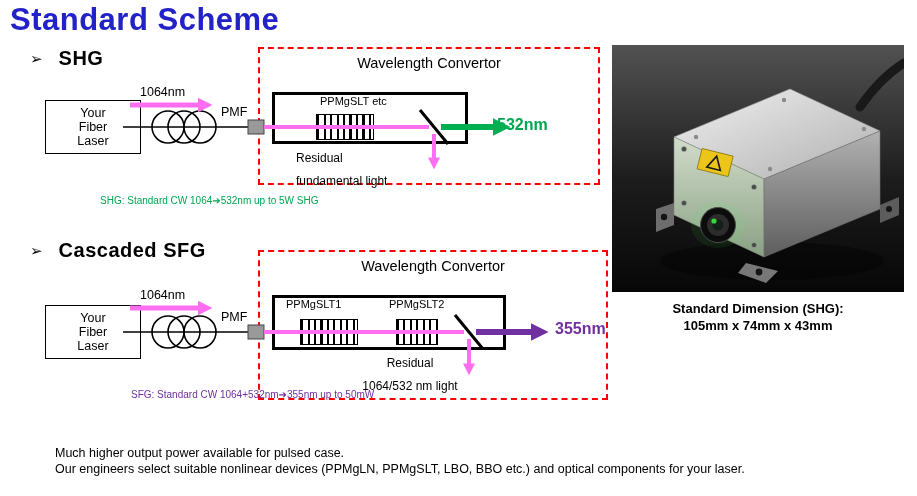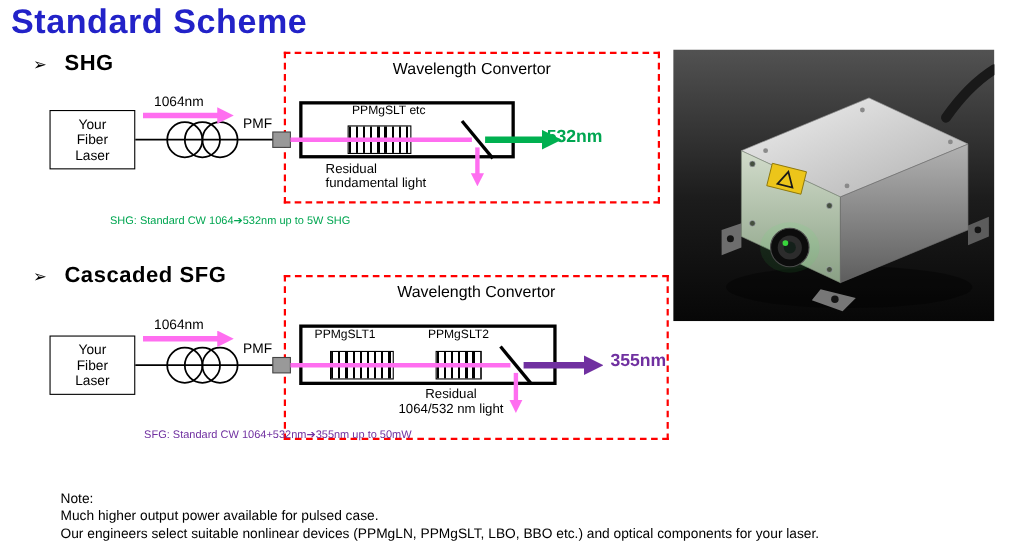"Your" .laser-box { width: 78px -> 96px }
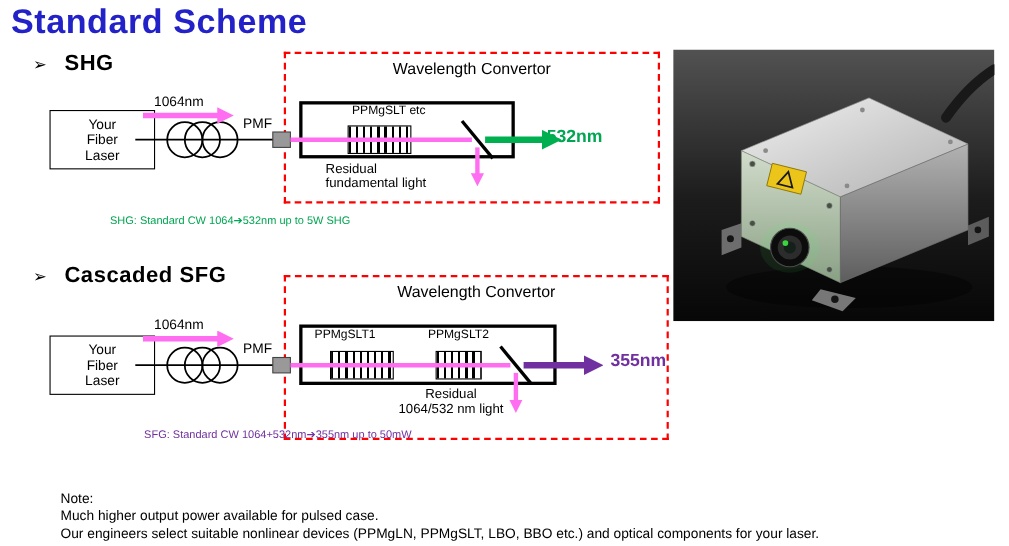"Residual" .residual { line-height: 13px -> 23px }
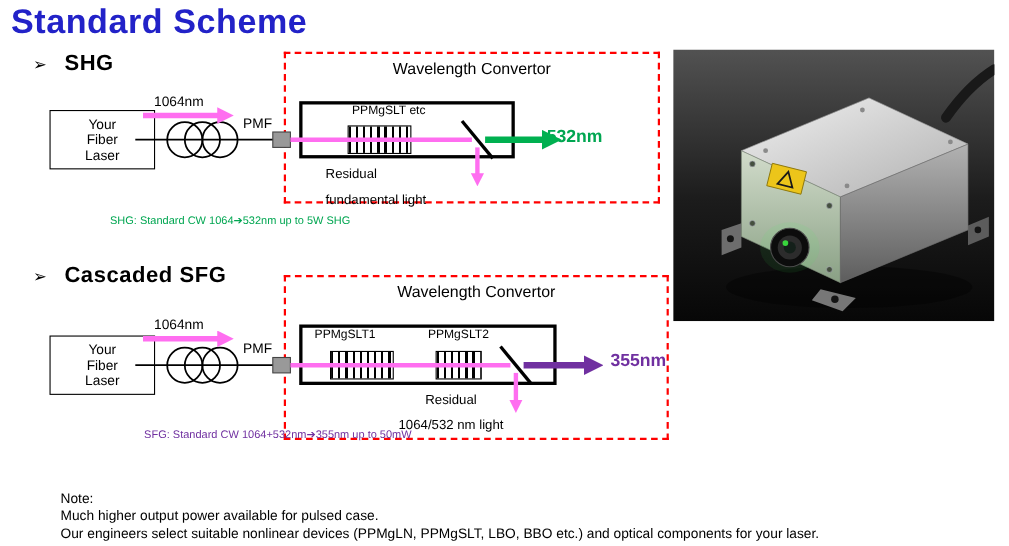"Standard Dimension (SHG):" div.photo-caption { html: none -> <div> <div>Standard Dimension (SHG):</div> <div>105mm x 74mm x 43mm</div> </div> }
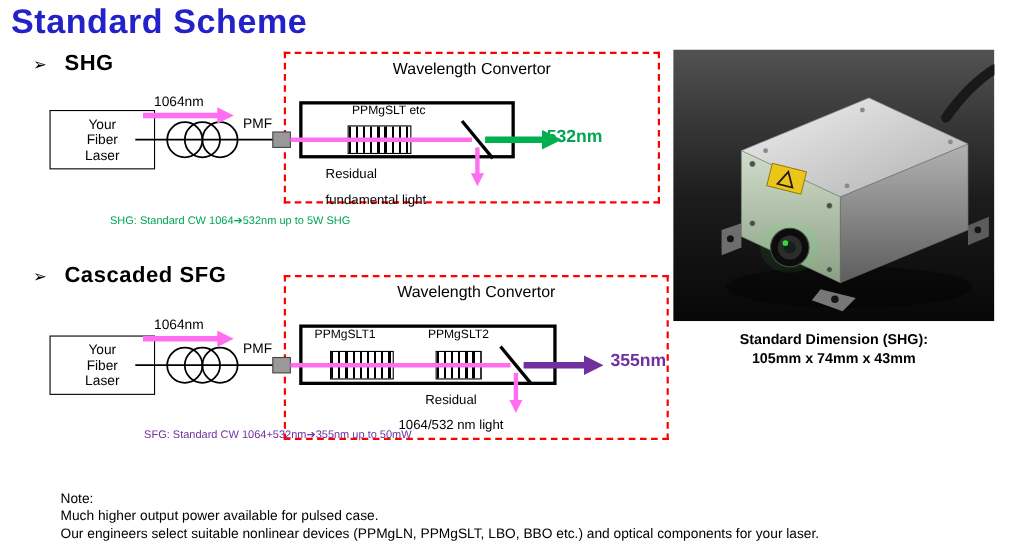"Note:" div { html: <div>Note:</div> -> none }
